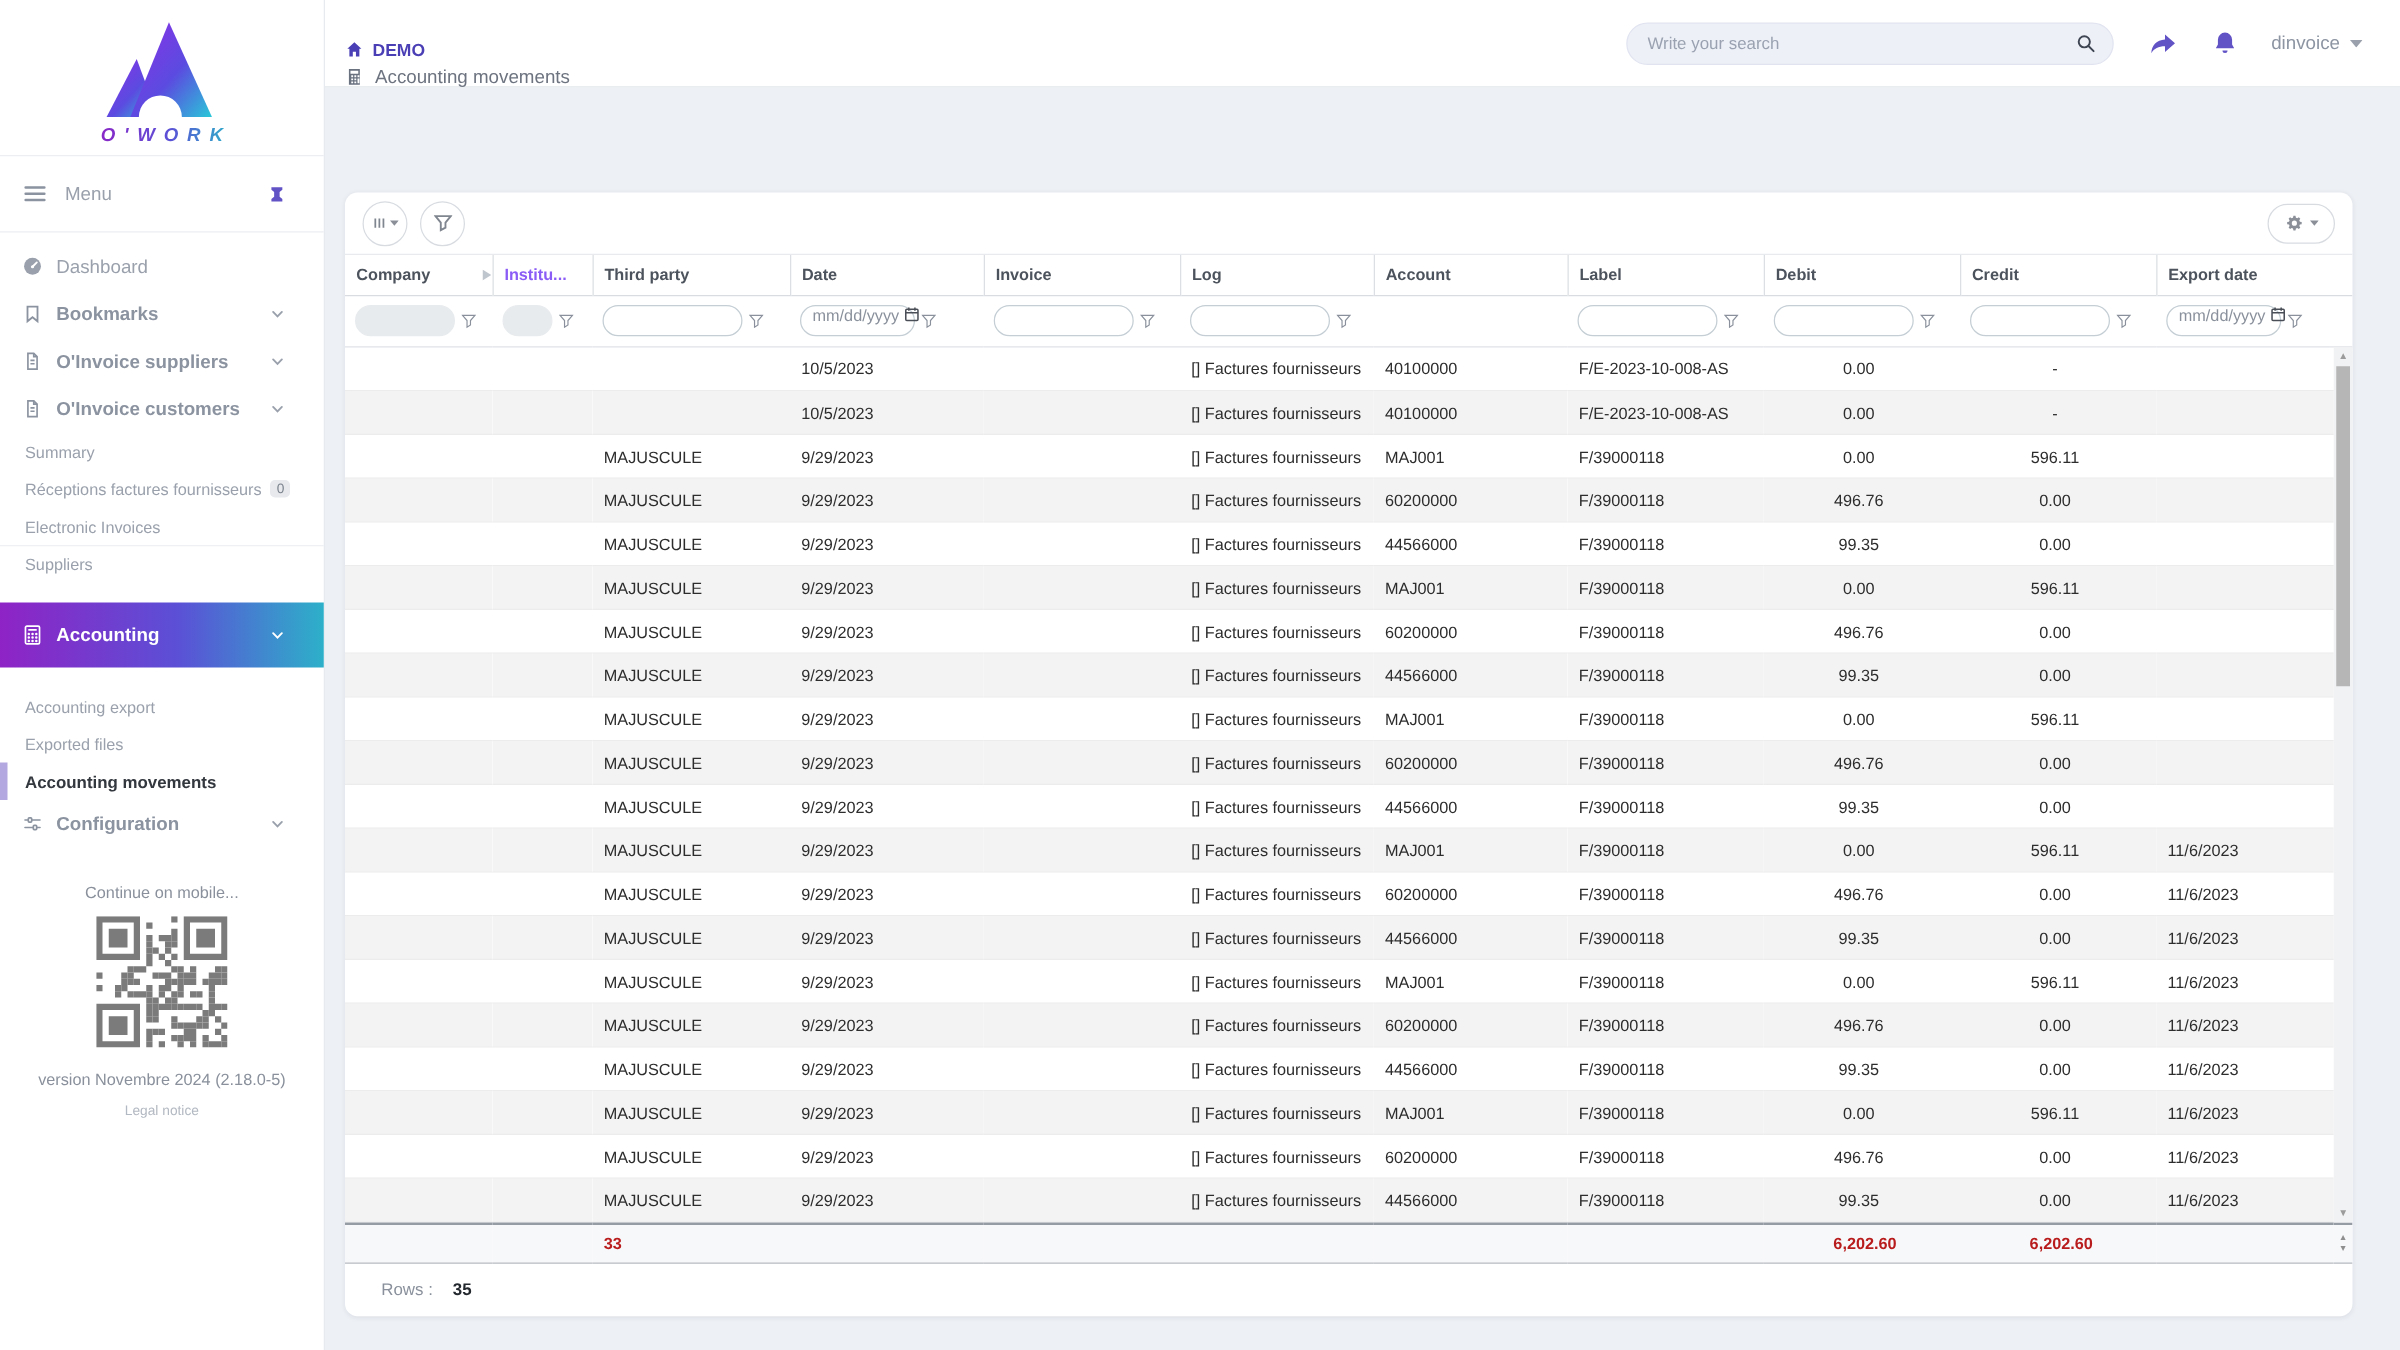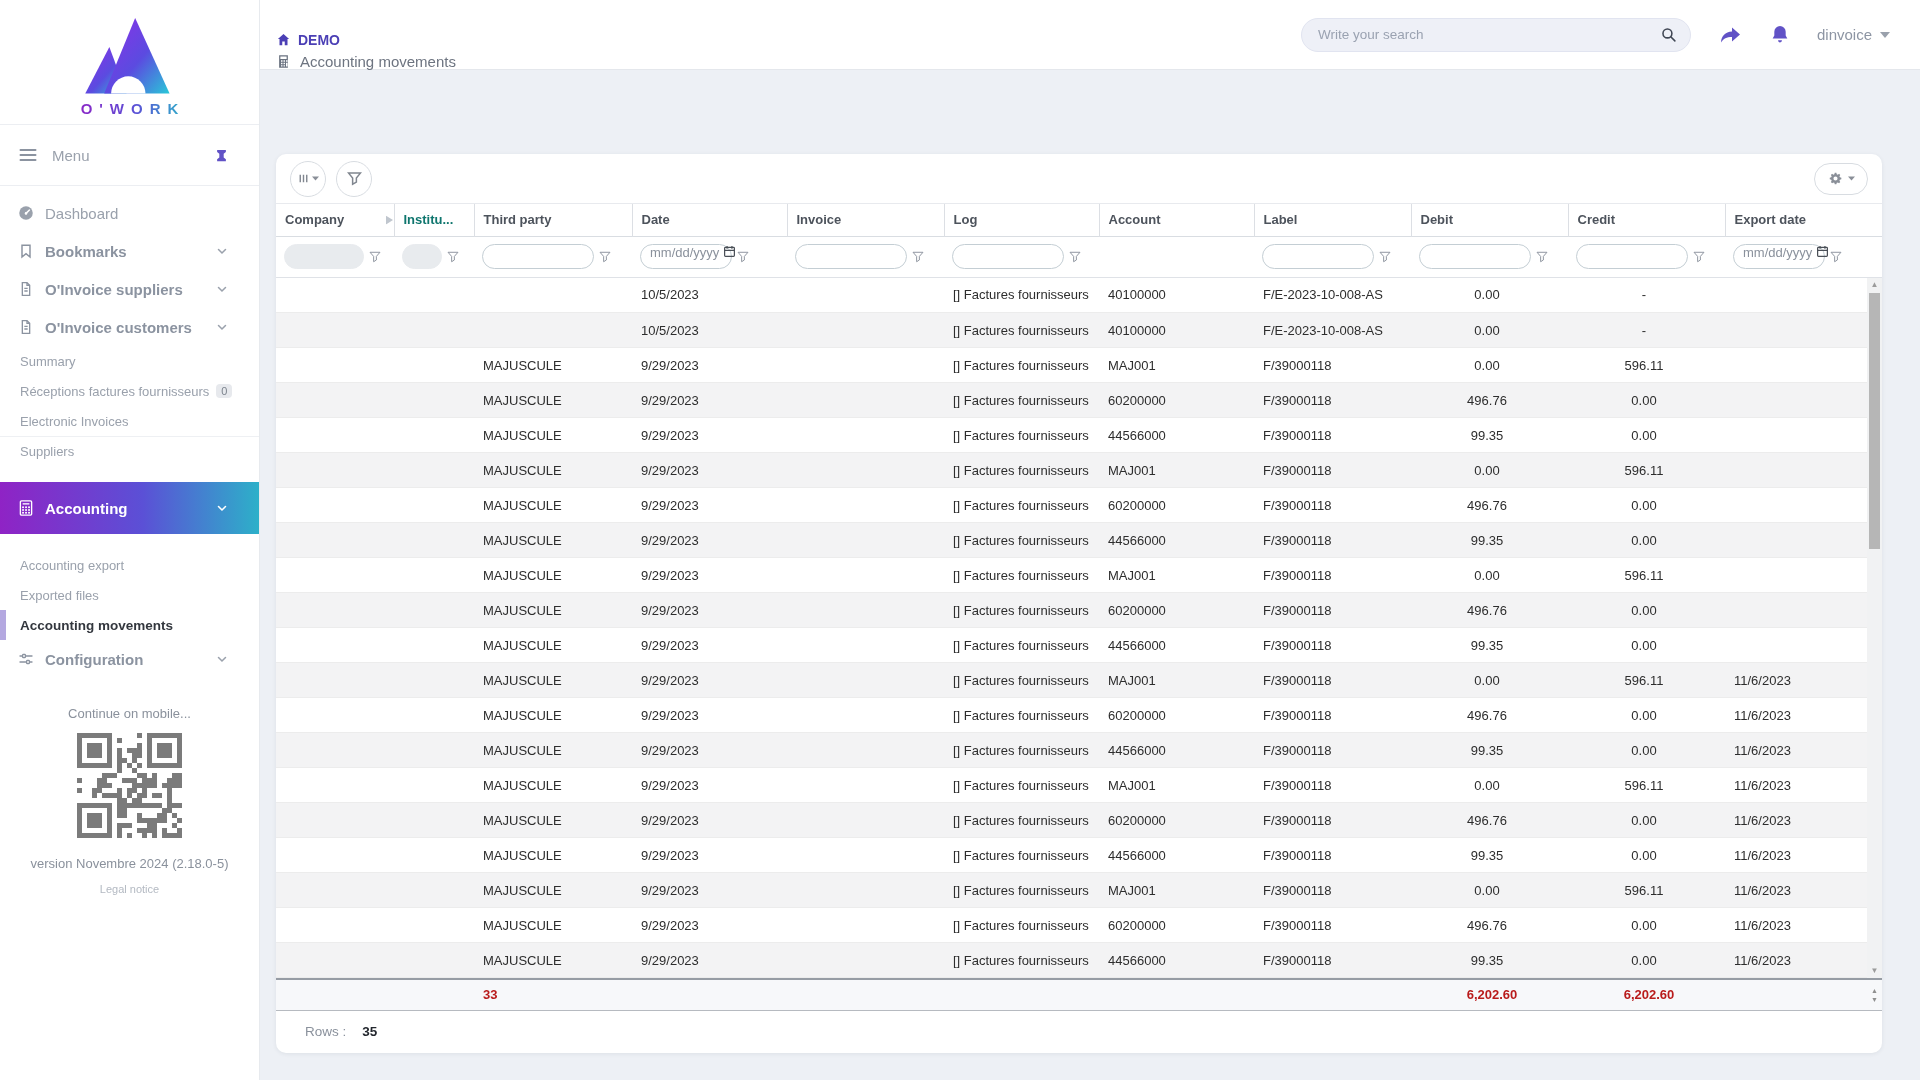"O'WORK" .logo-text { font-style: none -> italic }
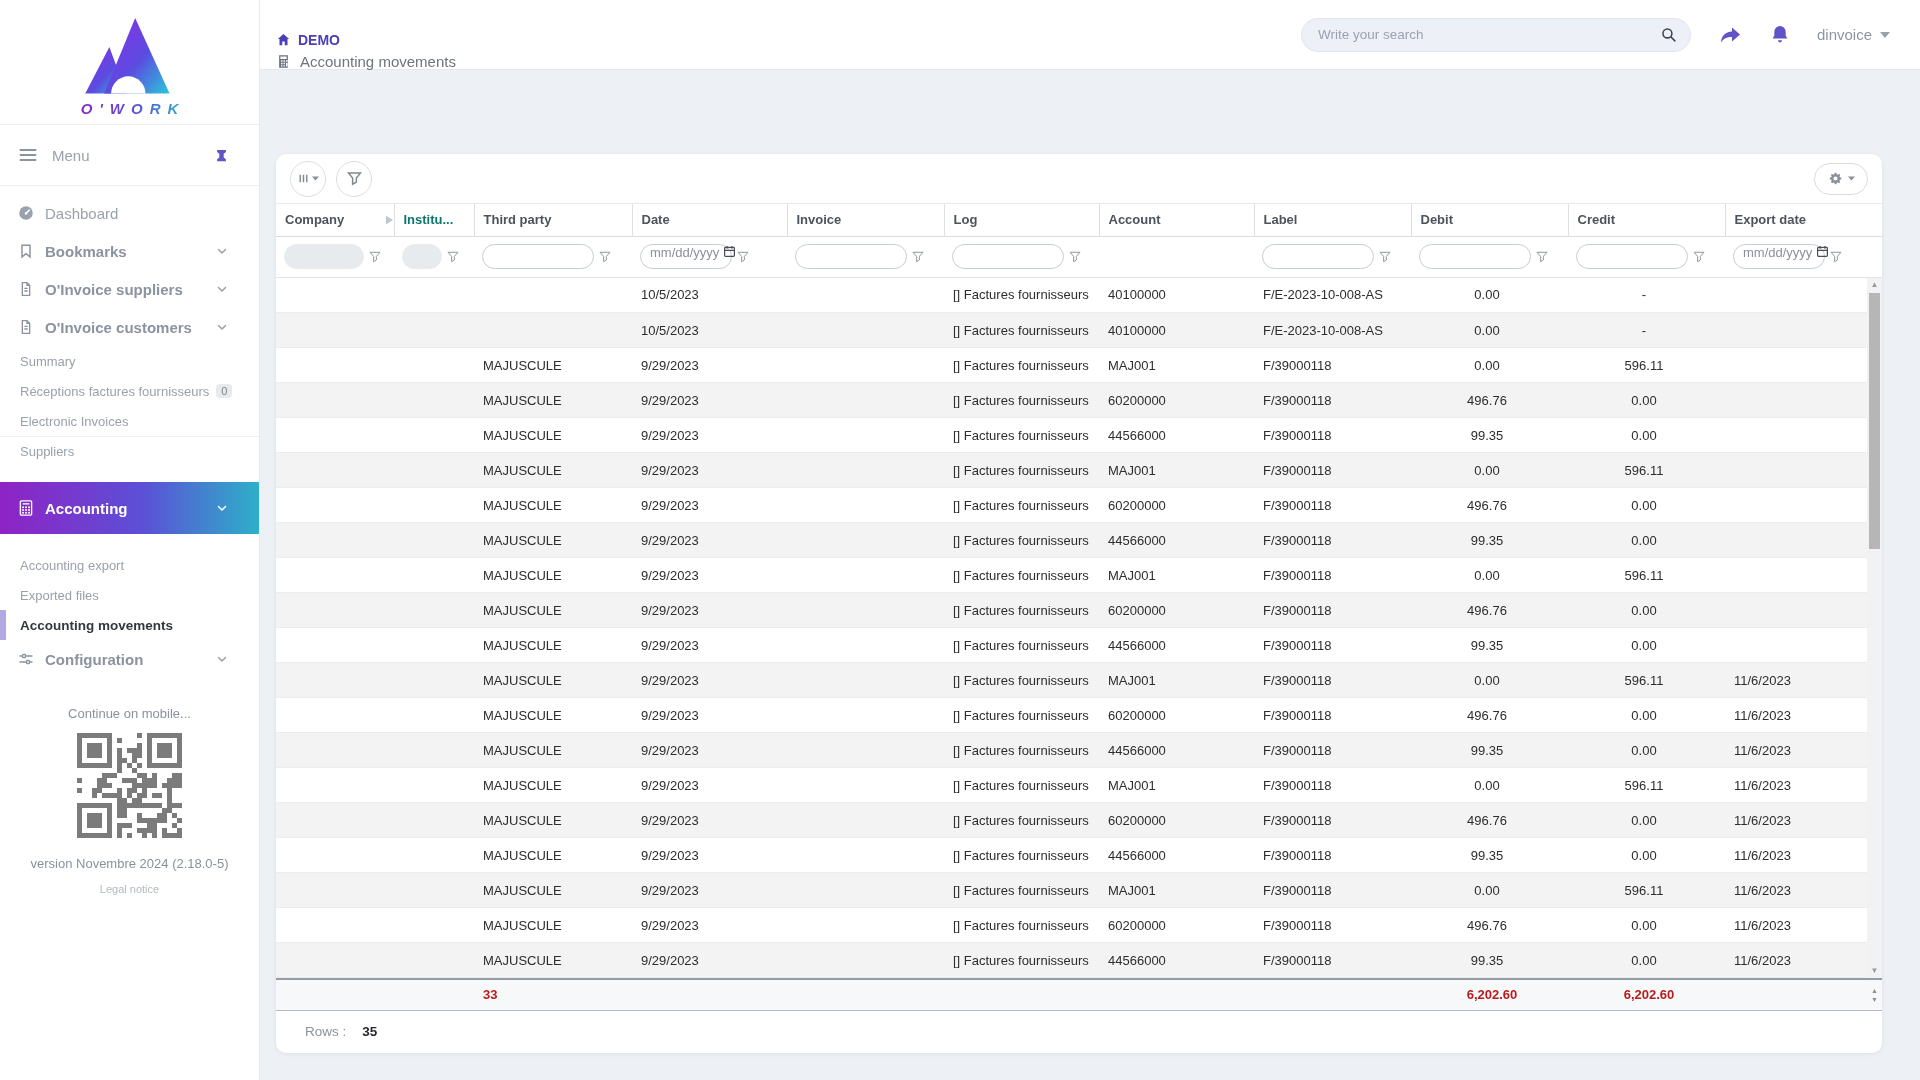"Institu..." .hdr th.muted { color: #0f766e -> #8b5cf6 }
